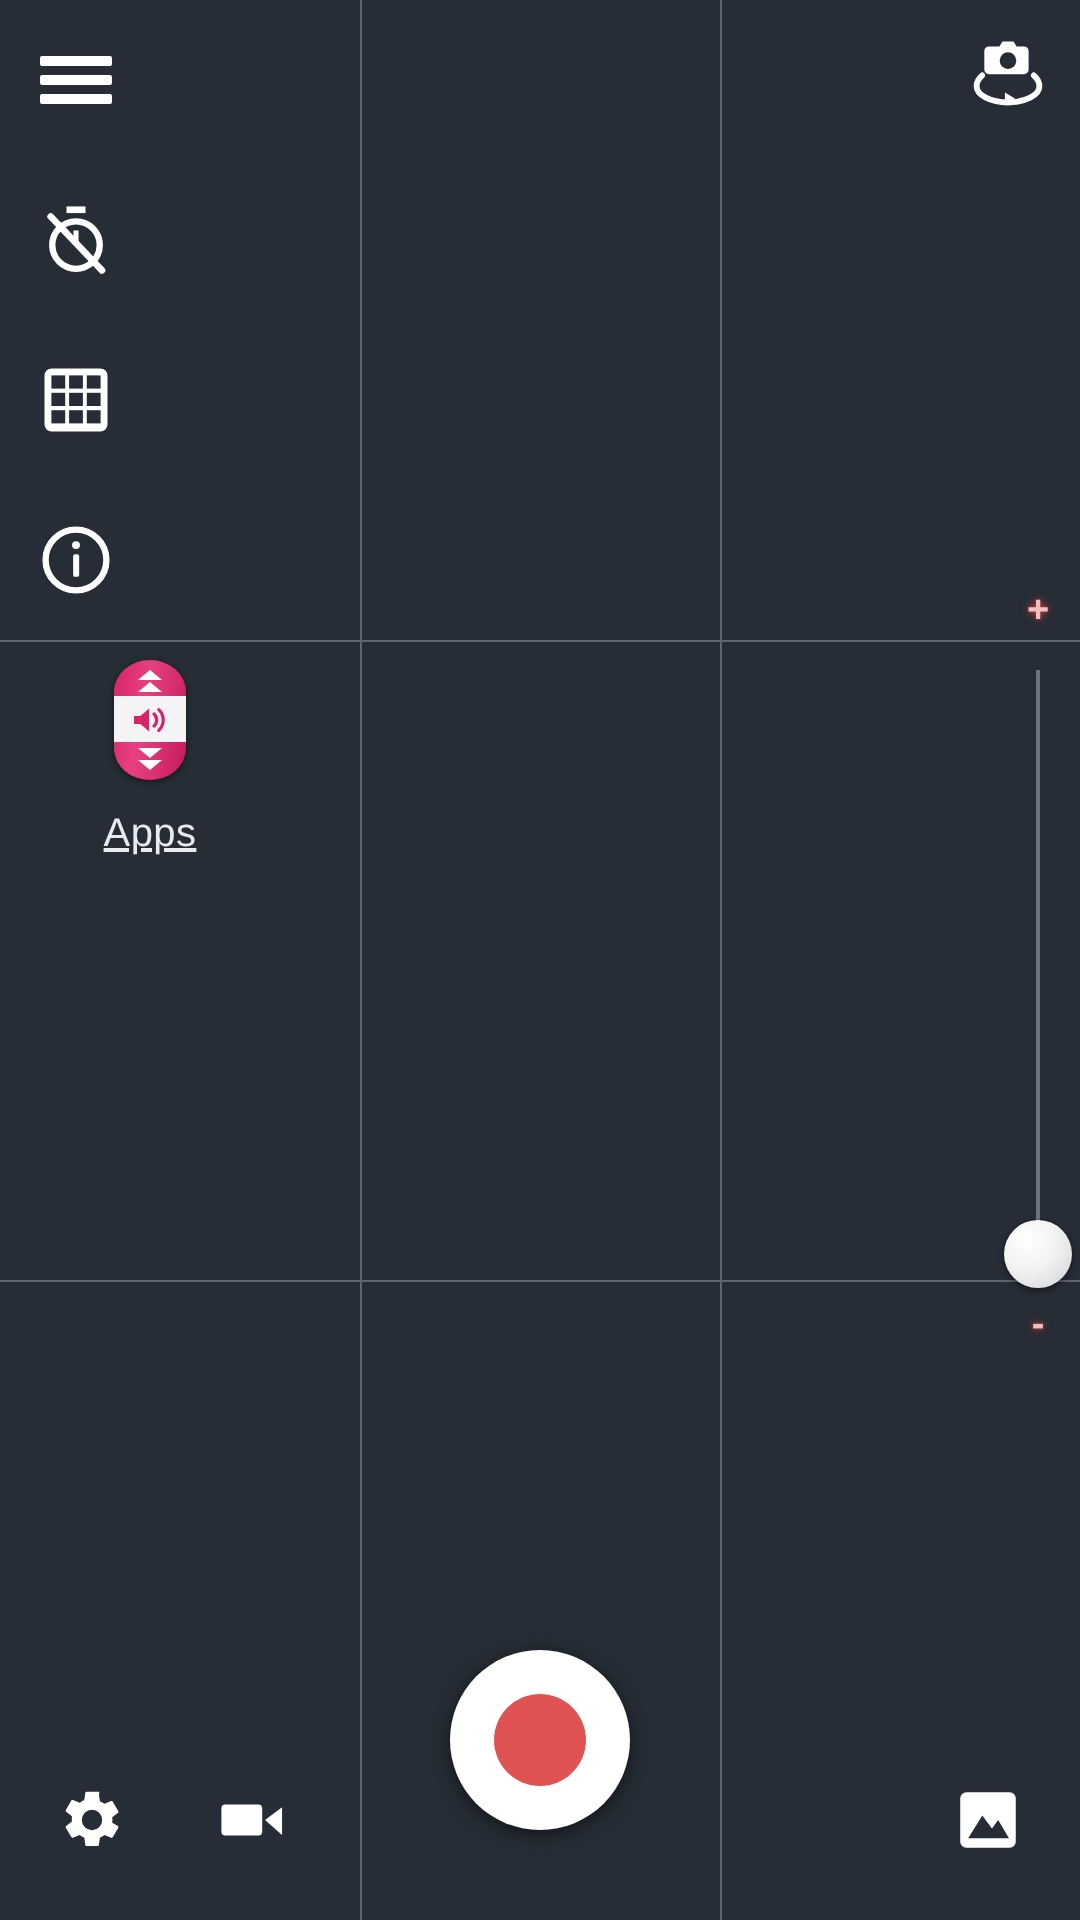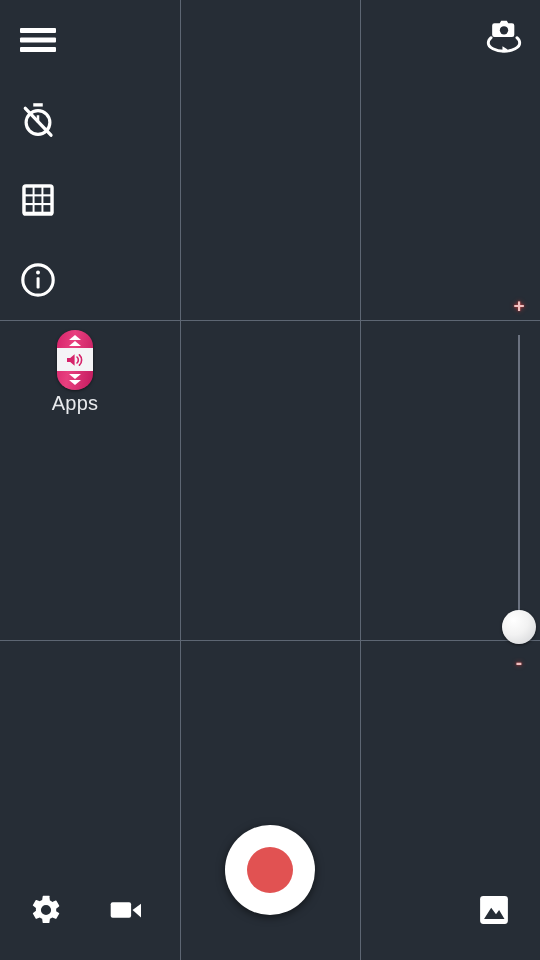"Apps" .apps-label { margin-top: 2px -> 16px; text-decoration: none -> underline }
